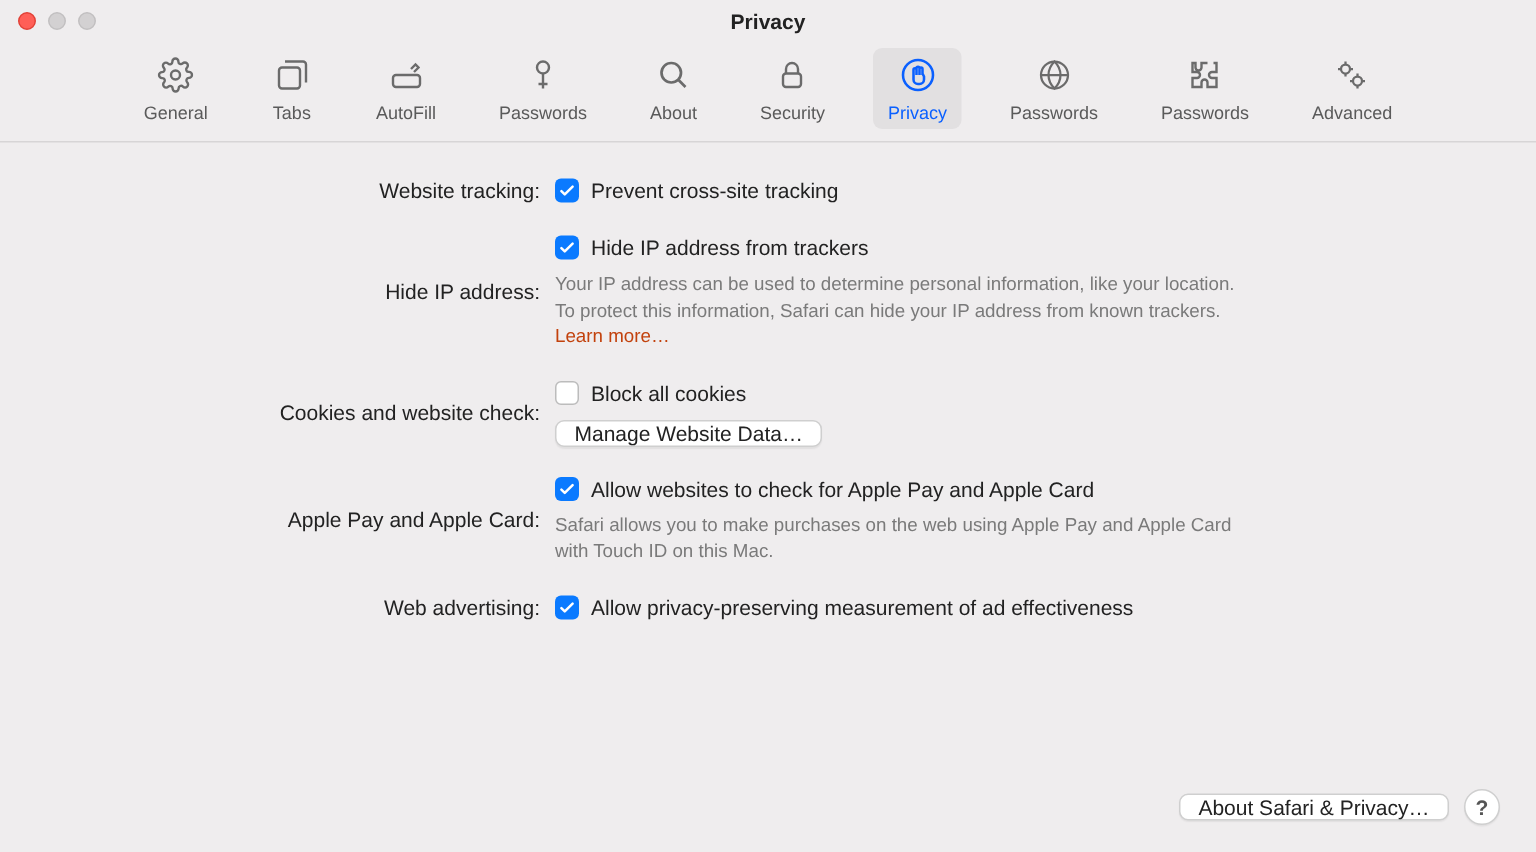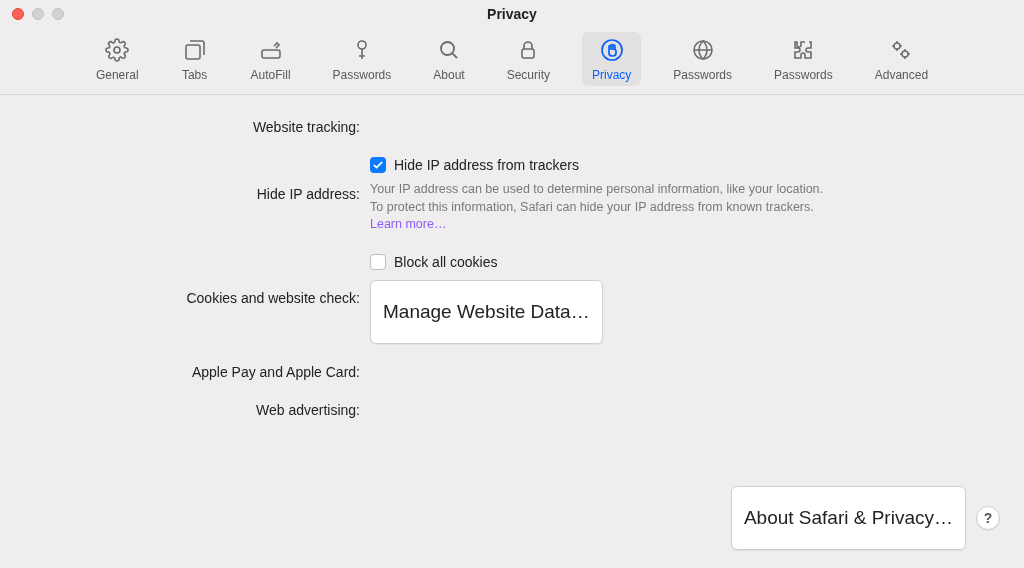"Prevent cross-site tracking" div.row-body { html: none -> <div> <label> <span> <svg> <path></path> </svg> </span> <span>Prevent cross-site tracking</span> </label> </div> }
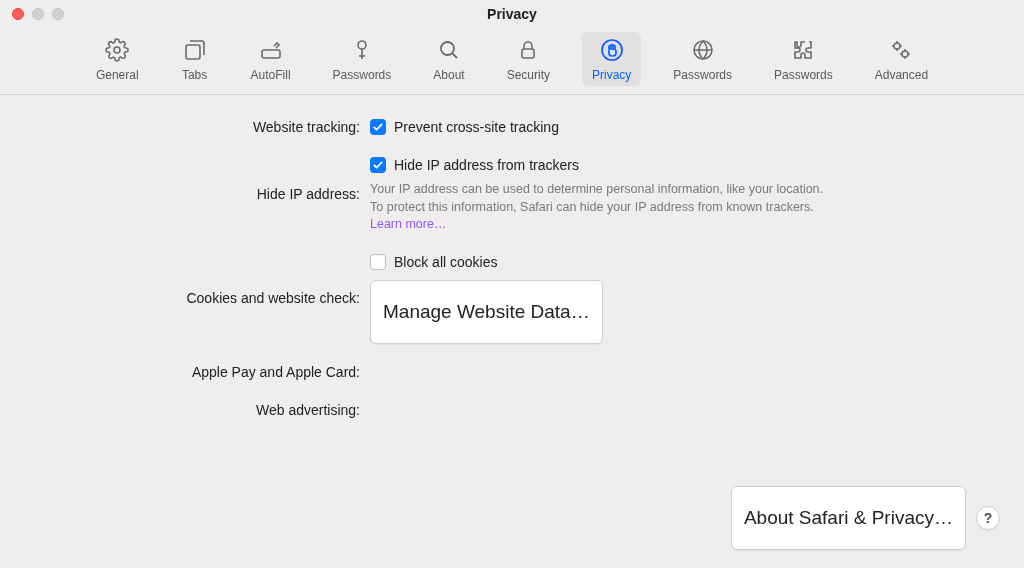"Learn more…" .desc a { color: #8b5cf6 -> #c2410c }
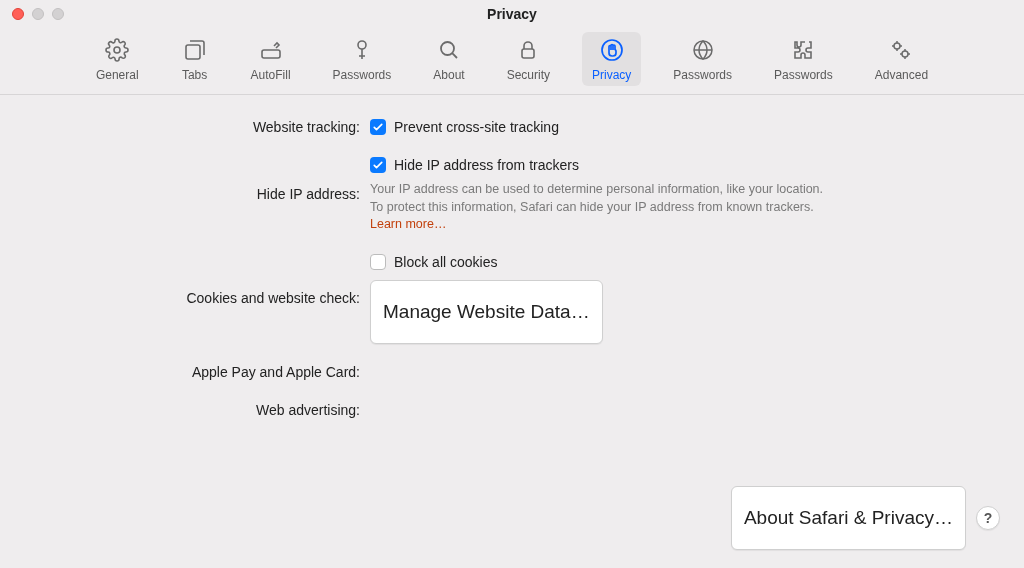"Manage Website Data…" .mac-btn { font-size: 19px -> 14px; padding: 20px 12px -> 0 12px }
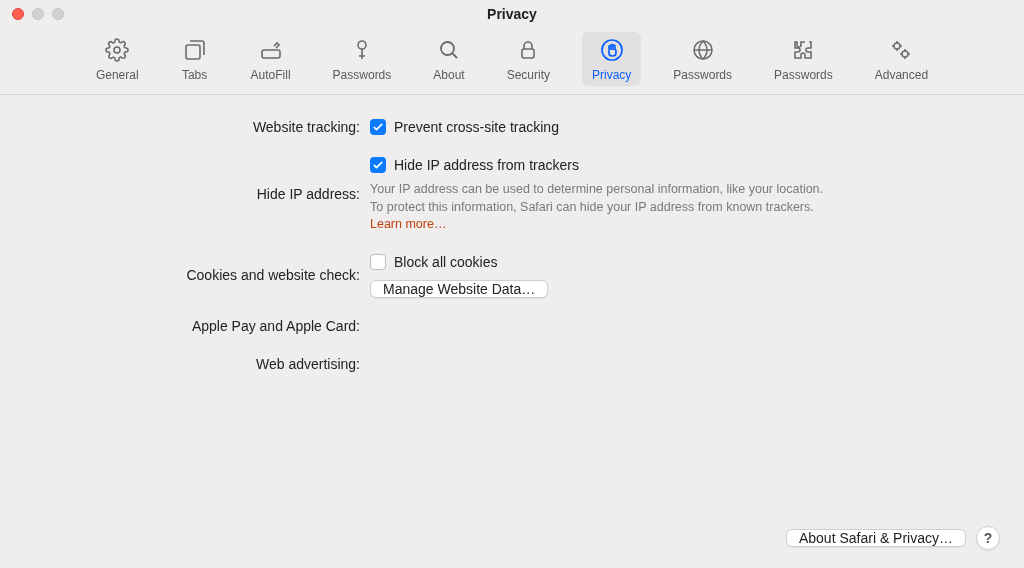"Allow websites to check for" div.row-body { html: none -> <div> <label> <span> <svg> <path></path> </svg> </span> <span>Allow websites to check for Apple Pay and Apple Card</span> </label> <div>Safari allows you to make purchases on the web using Apple Pay and Apple Card with Touch ID on this Mac.</div> </div> }
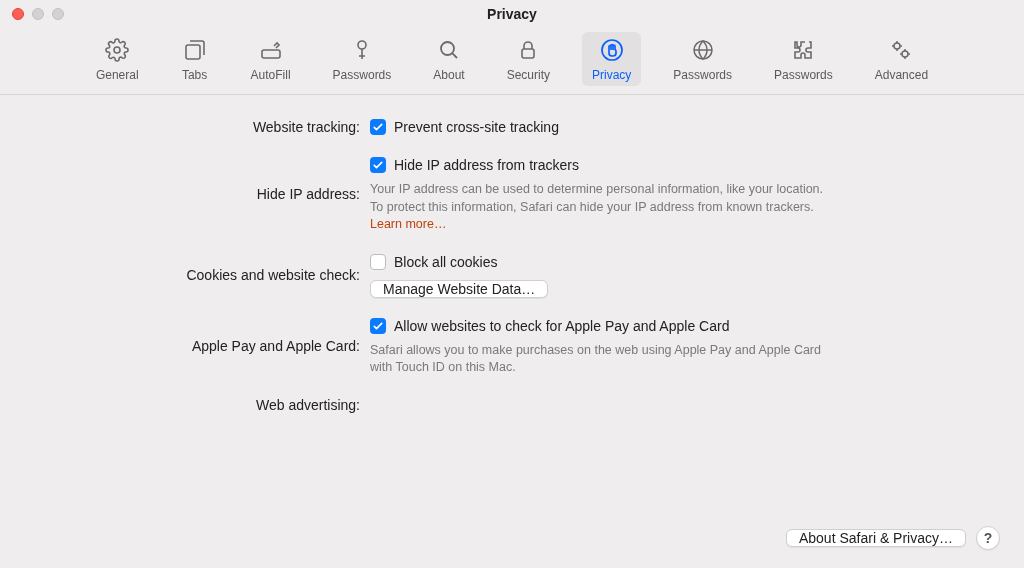"Allow privacy-preserving measurement of" div.row-body { html: none -> <div> <label> <span> <svg> <path></path> </svg> </span> <span>Allow privacy-preserving measurement of ad effectiveness</span> </label> </div> }
